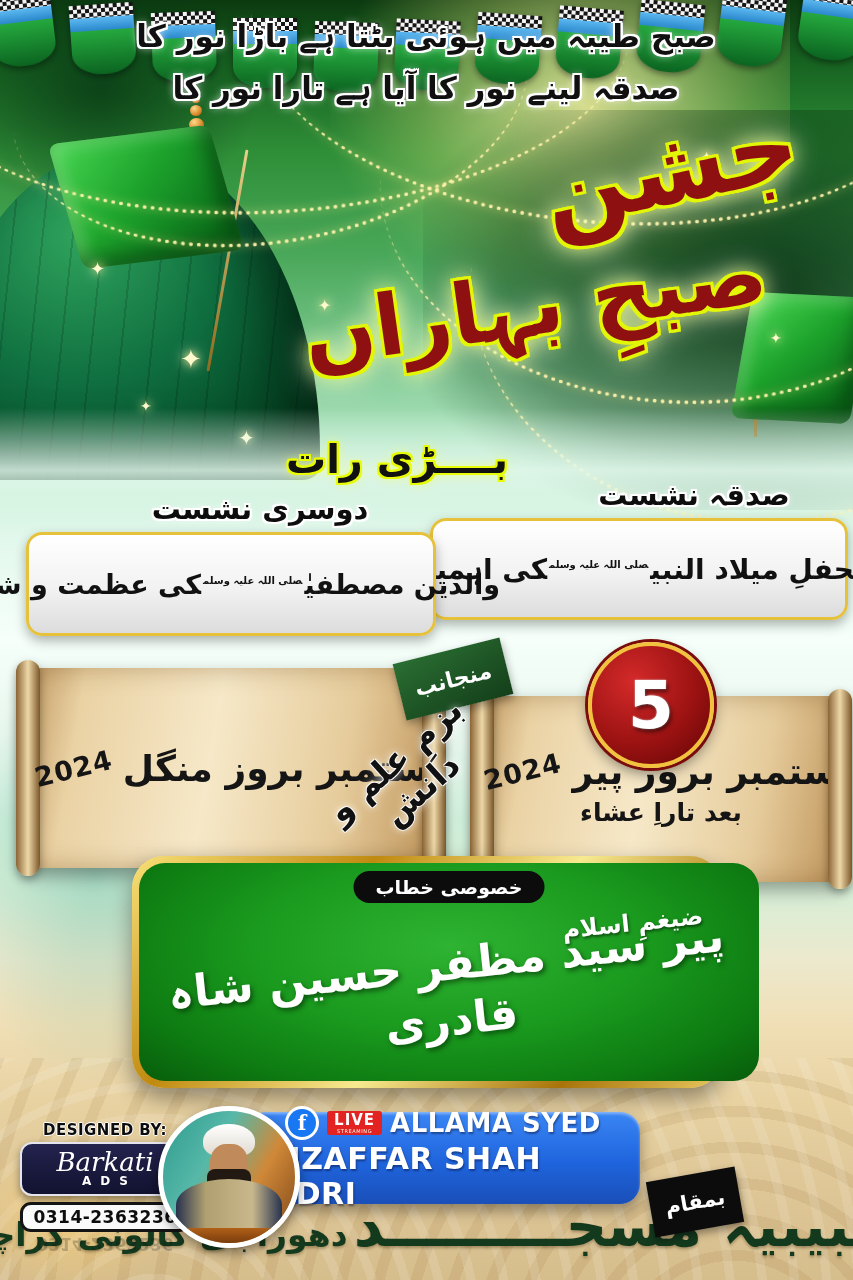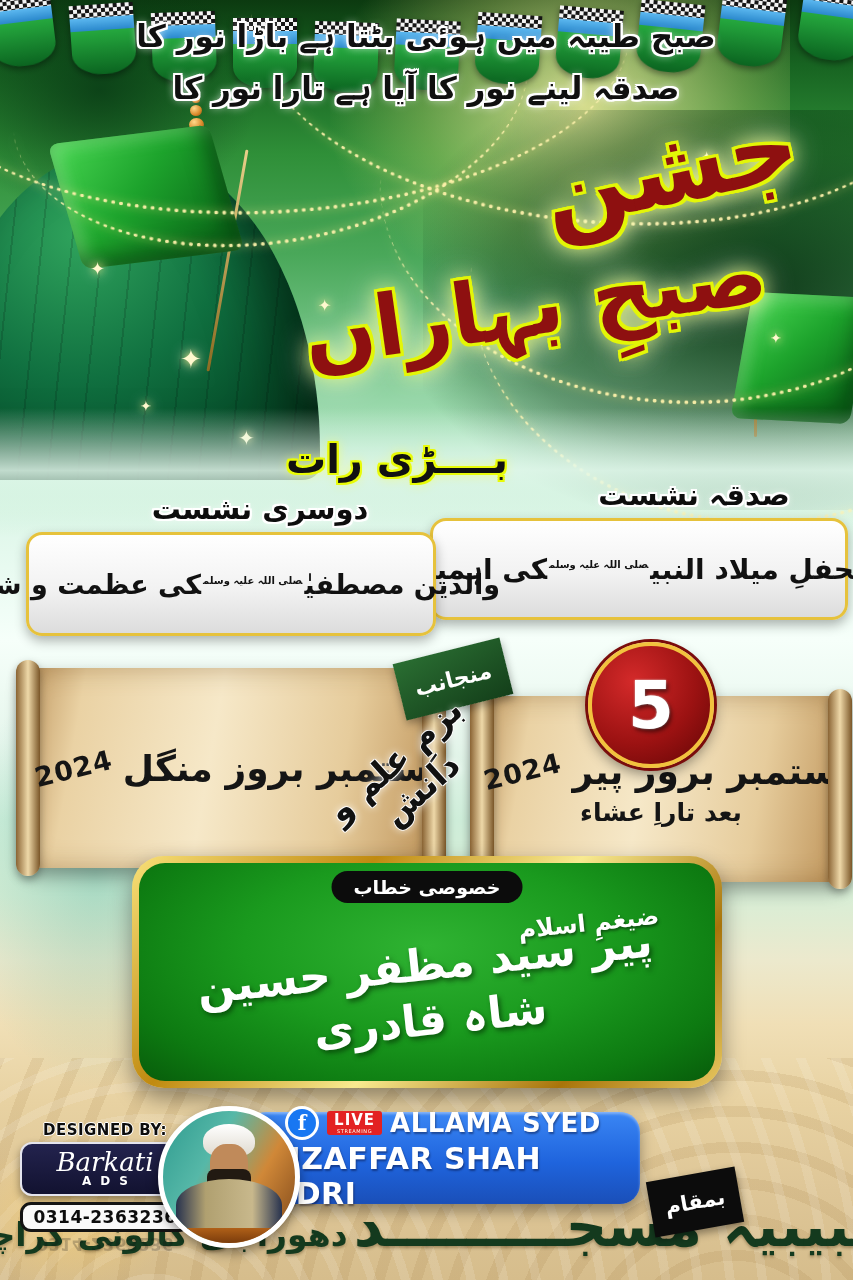"خصوصی خطاب" .banner-green { padding-left: none -> 44px }
